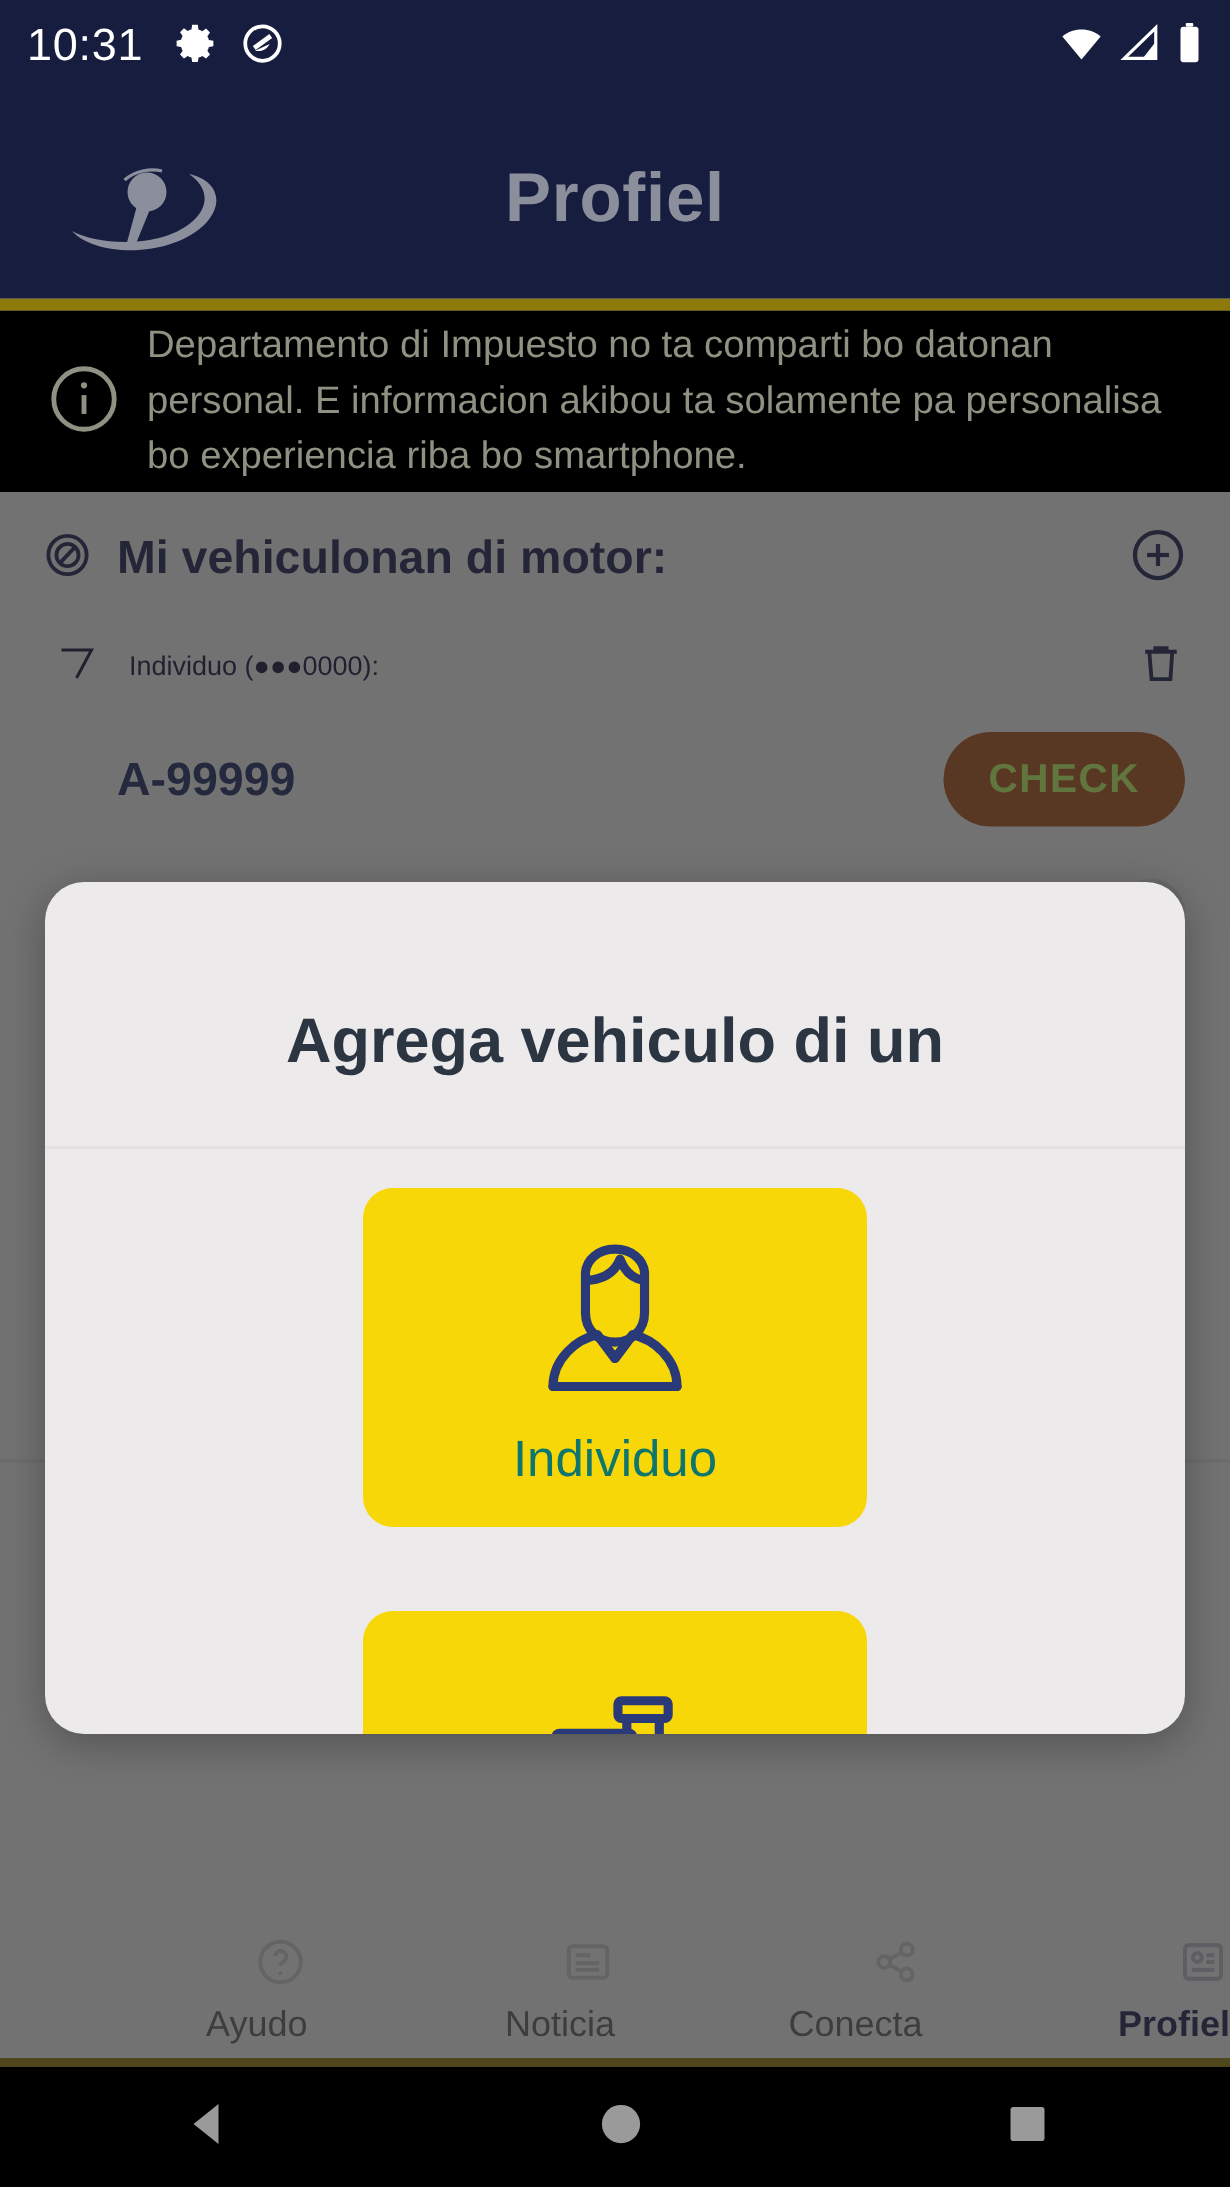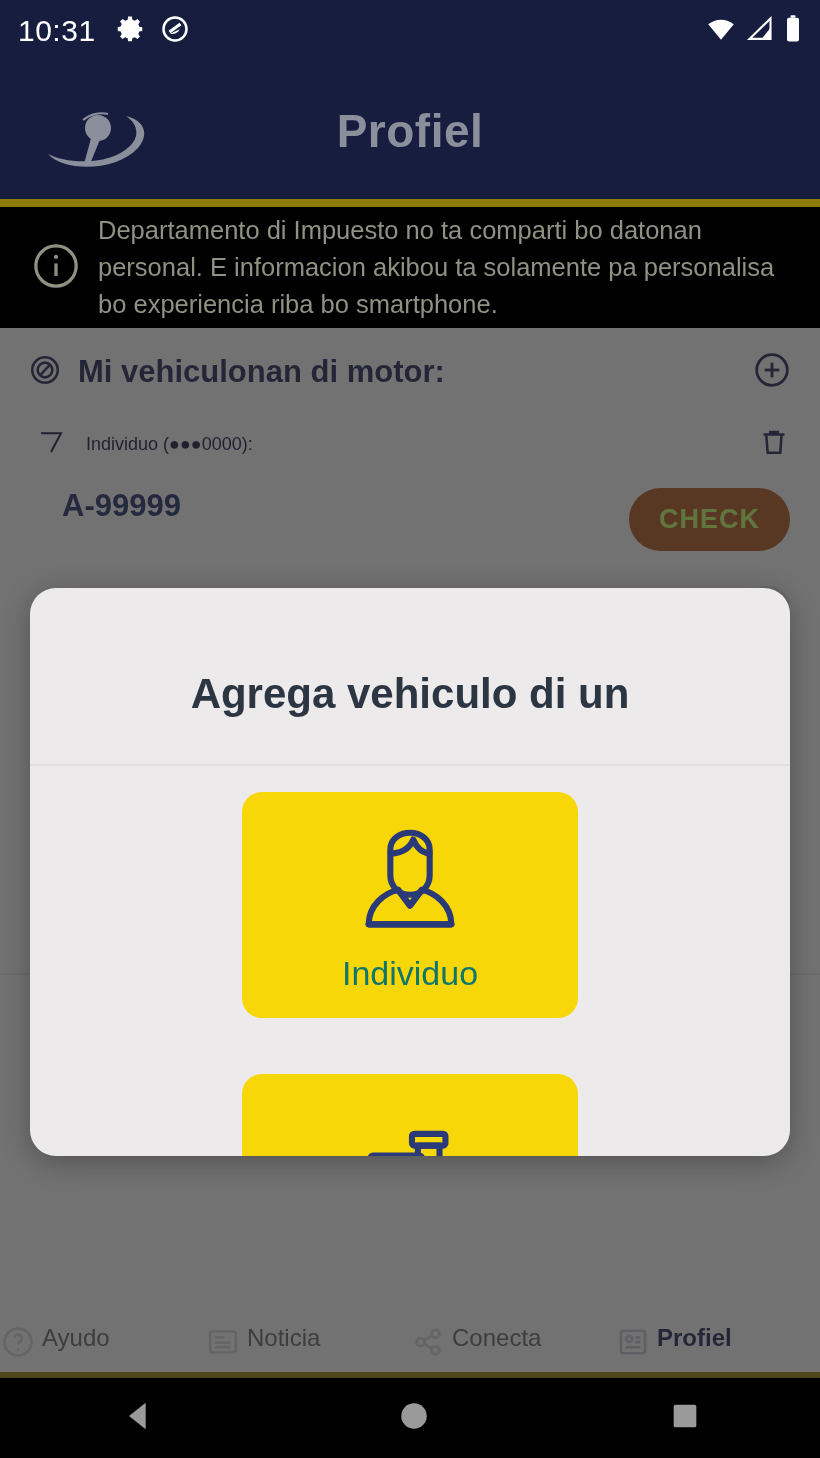"A-99999" .plate-row { align-items: flex-start -> center; margin-left: none -> 16px }
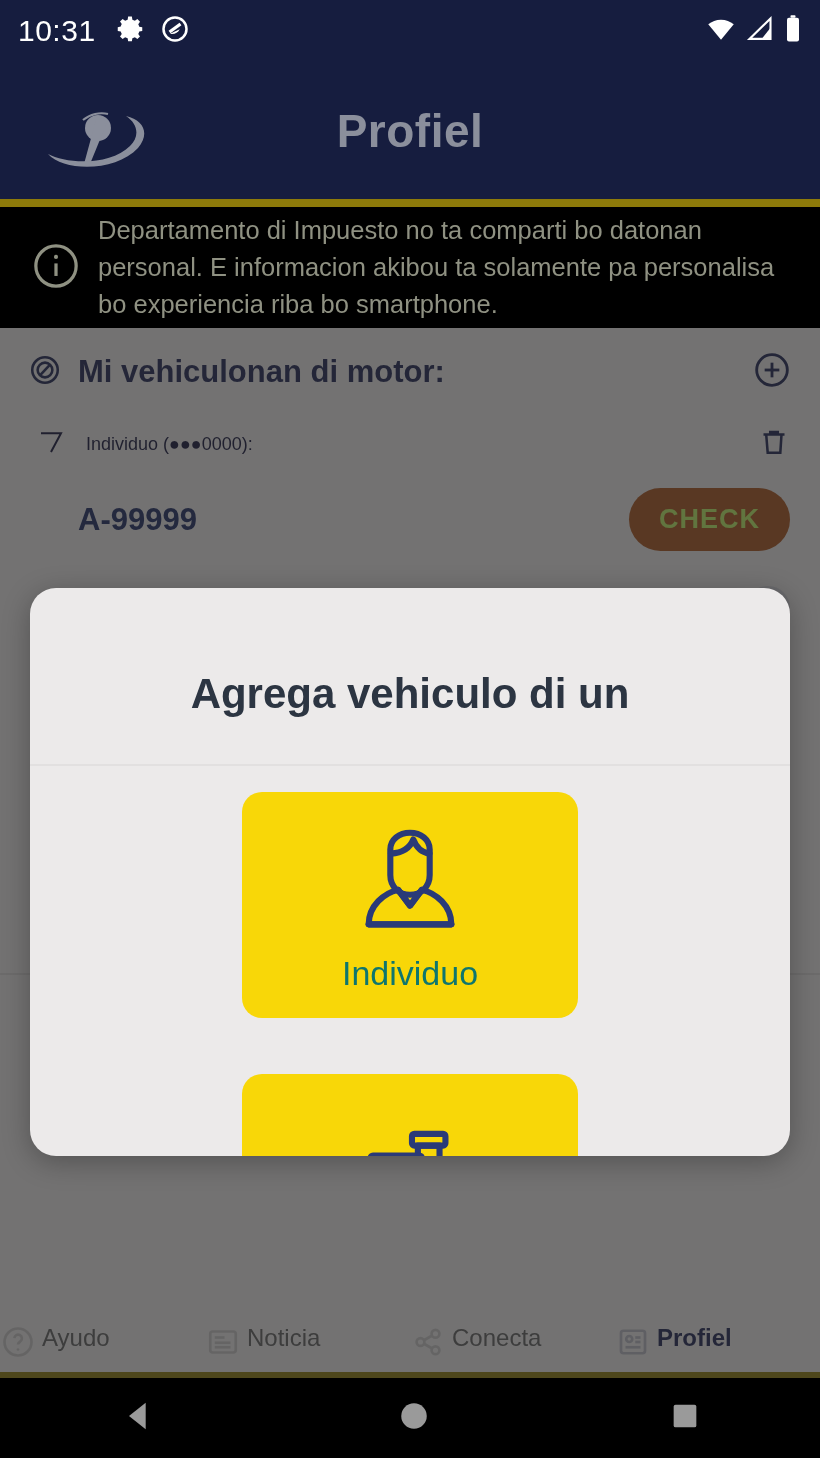"Ayudo" .tab { align-items: flex-start -> flex-end; flex-direction: none -> column }
